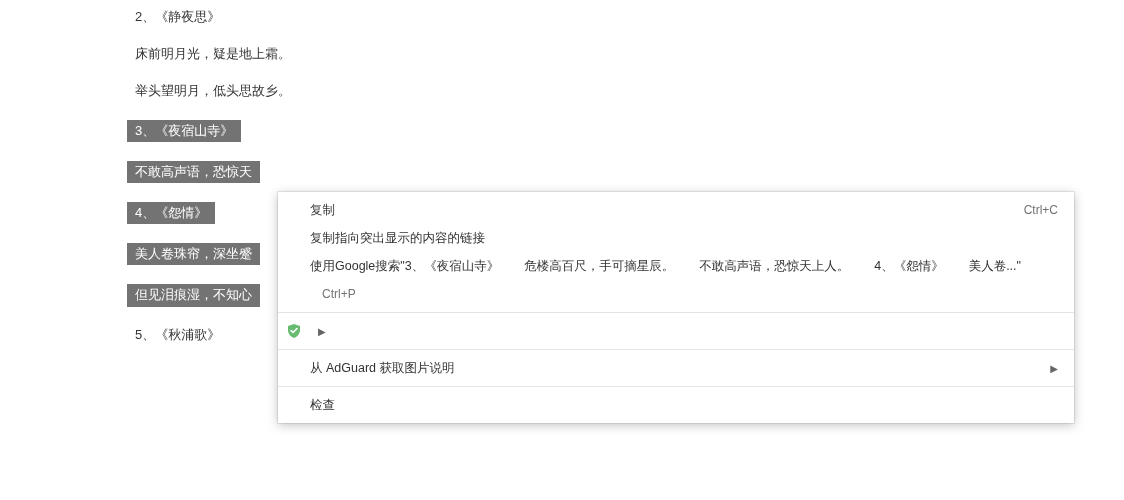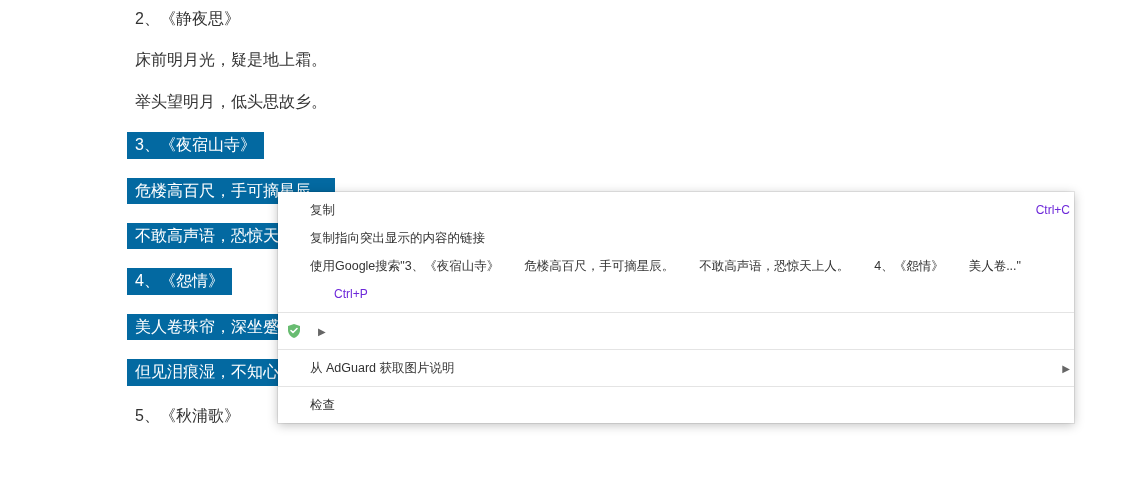"2、《静夜思》" .line { font-size: 16px -> 13px }
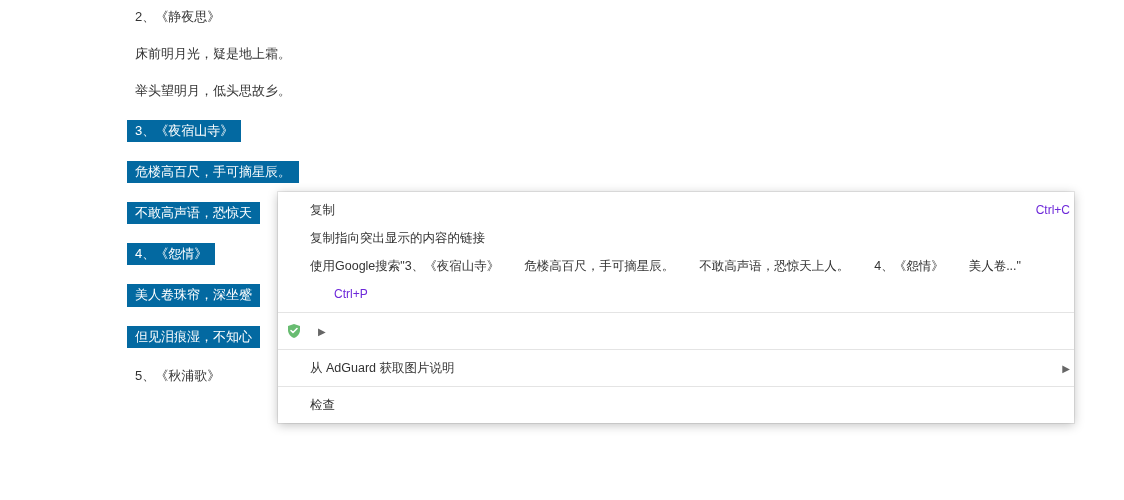"3、《夜宿山寺》" .sel { background: #0369a1 -> #737373 }
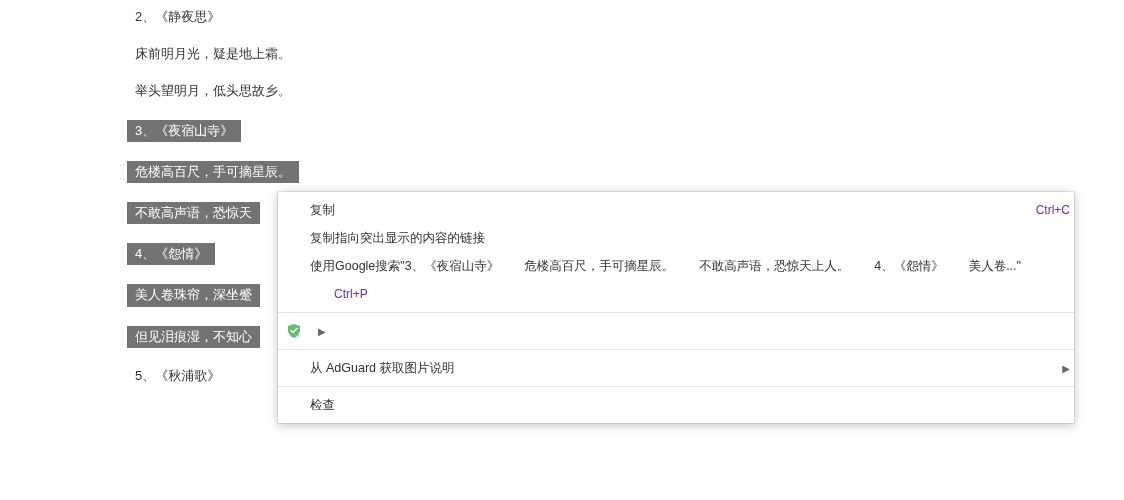"危楼高百尺，手可摘星辰。" div.line { html: <div><span>危楼高百尺，手可摘星辰。</span></div> -> none }
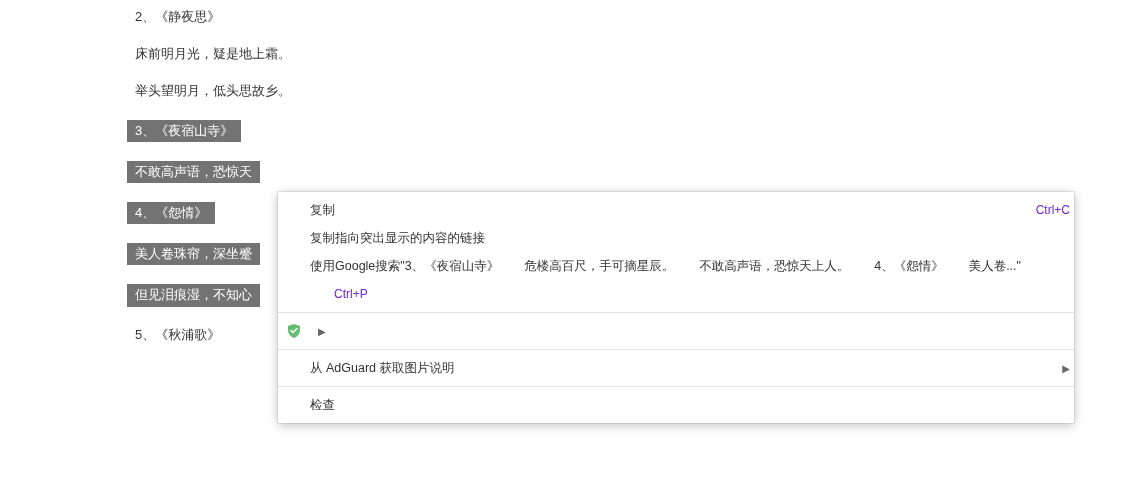"复制" .menu-item { padding-right: 4px -> 16px }
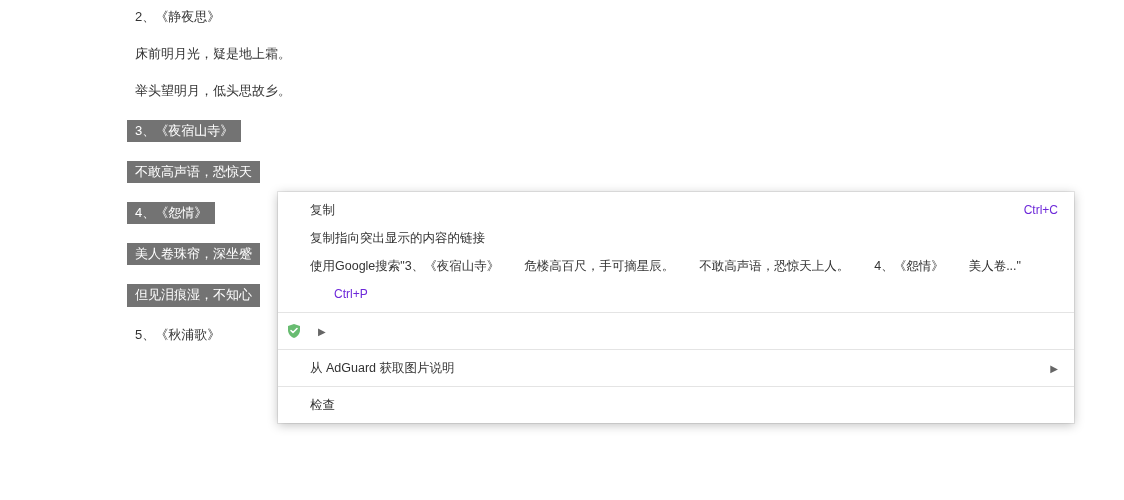"Ctrl+C" .menu-short { color: #6d28d9 -> #737373; margin-left: 24px -> 12px }
